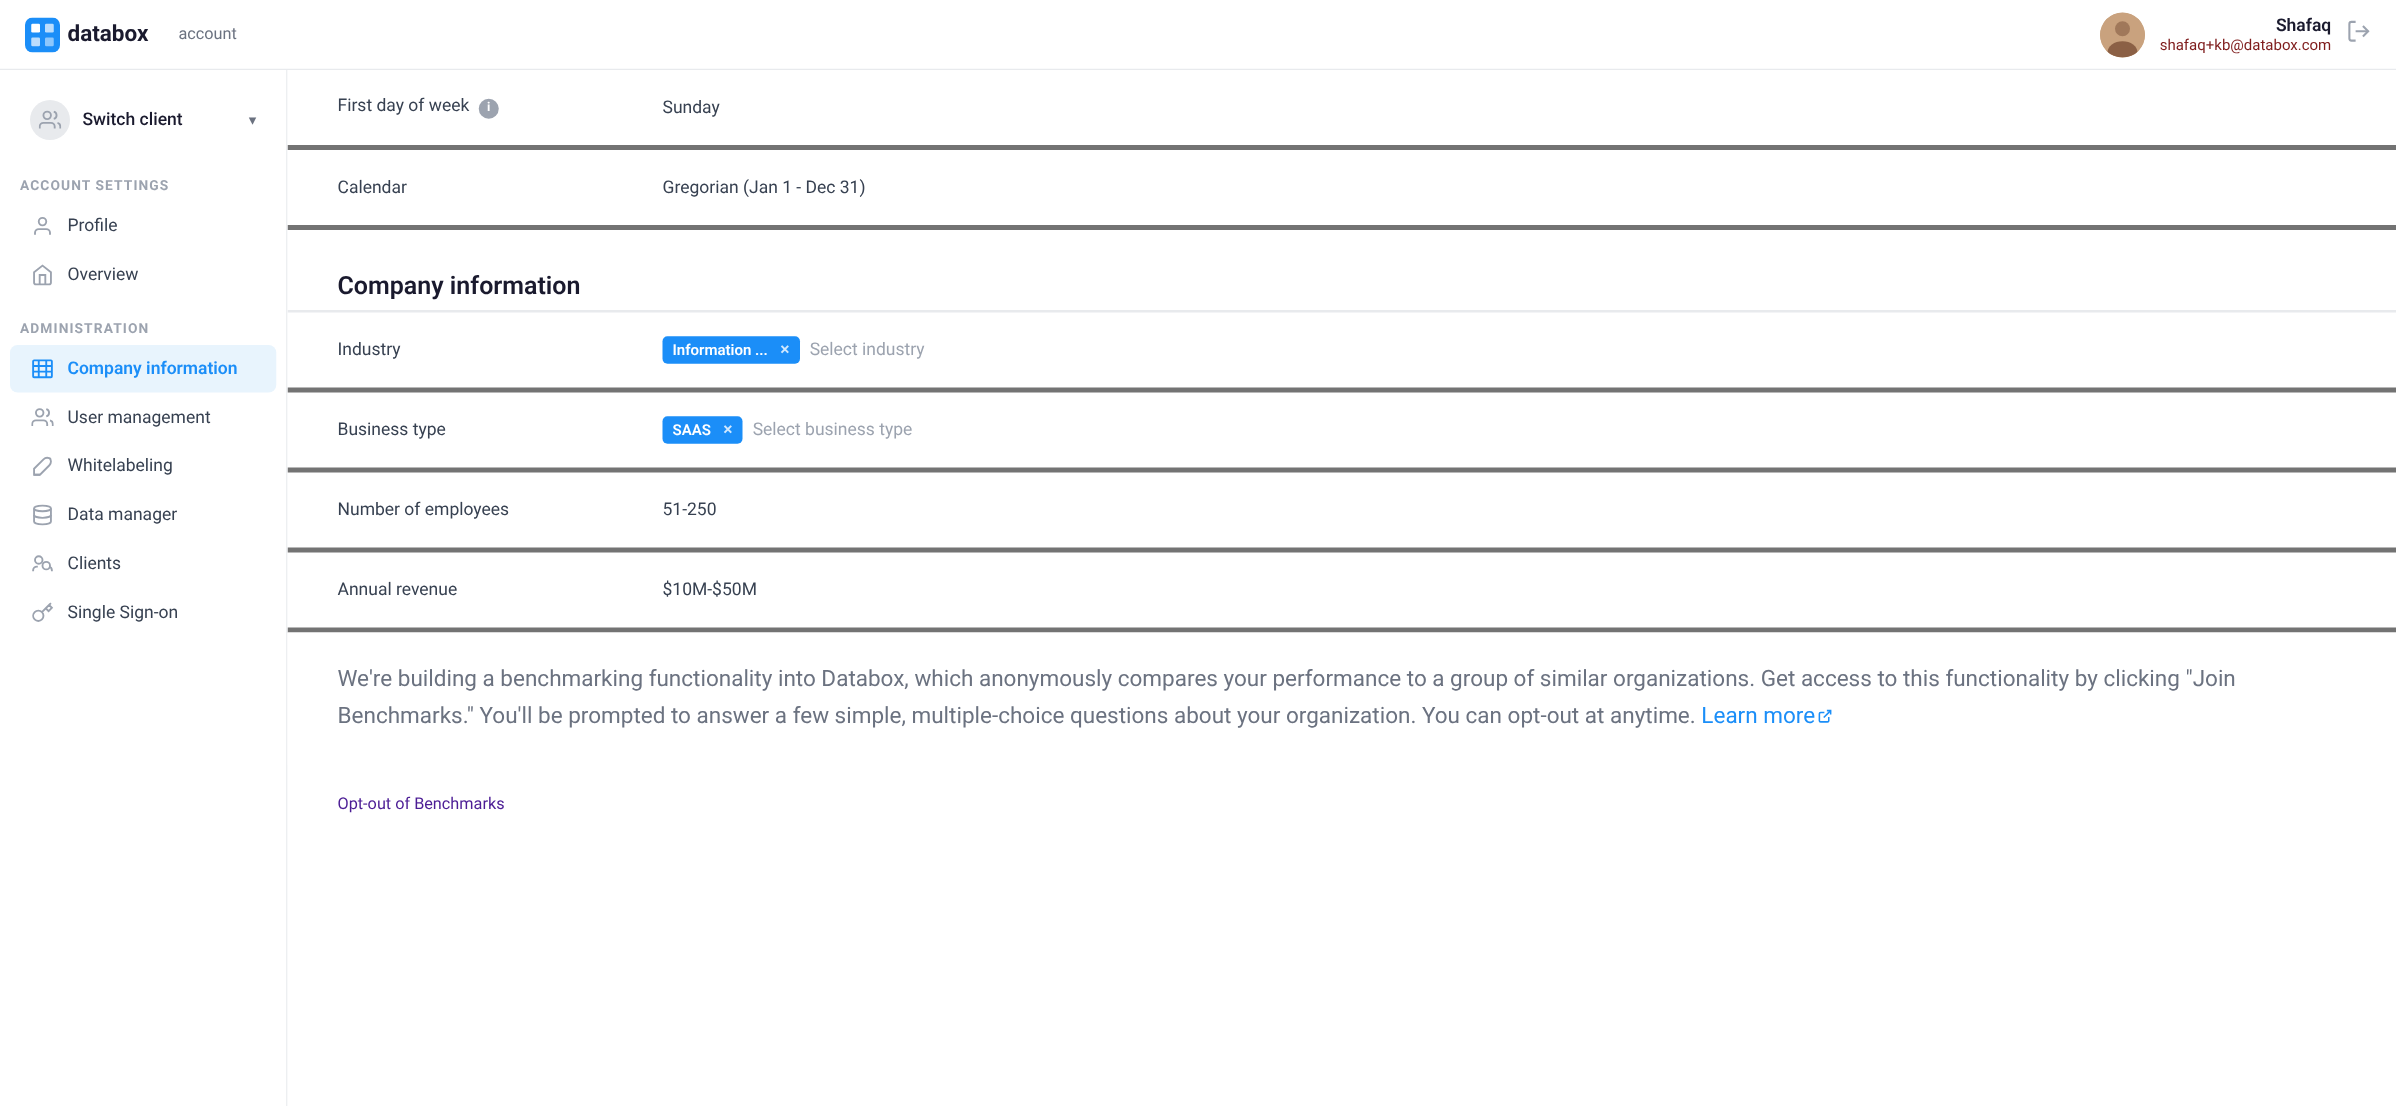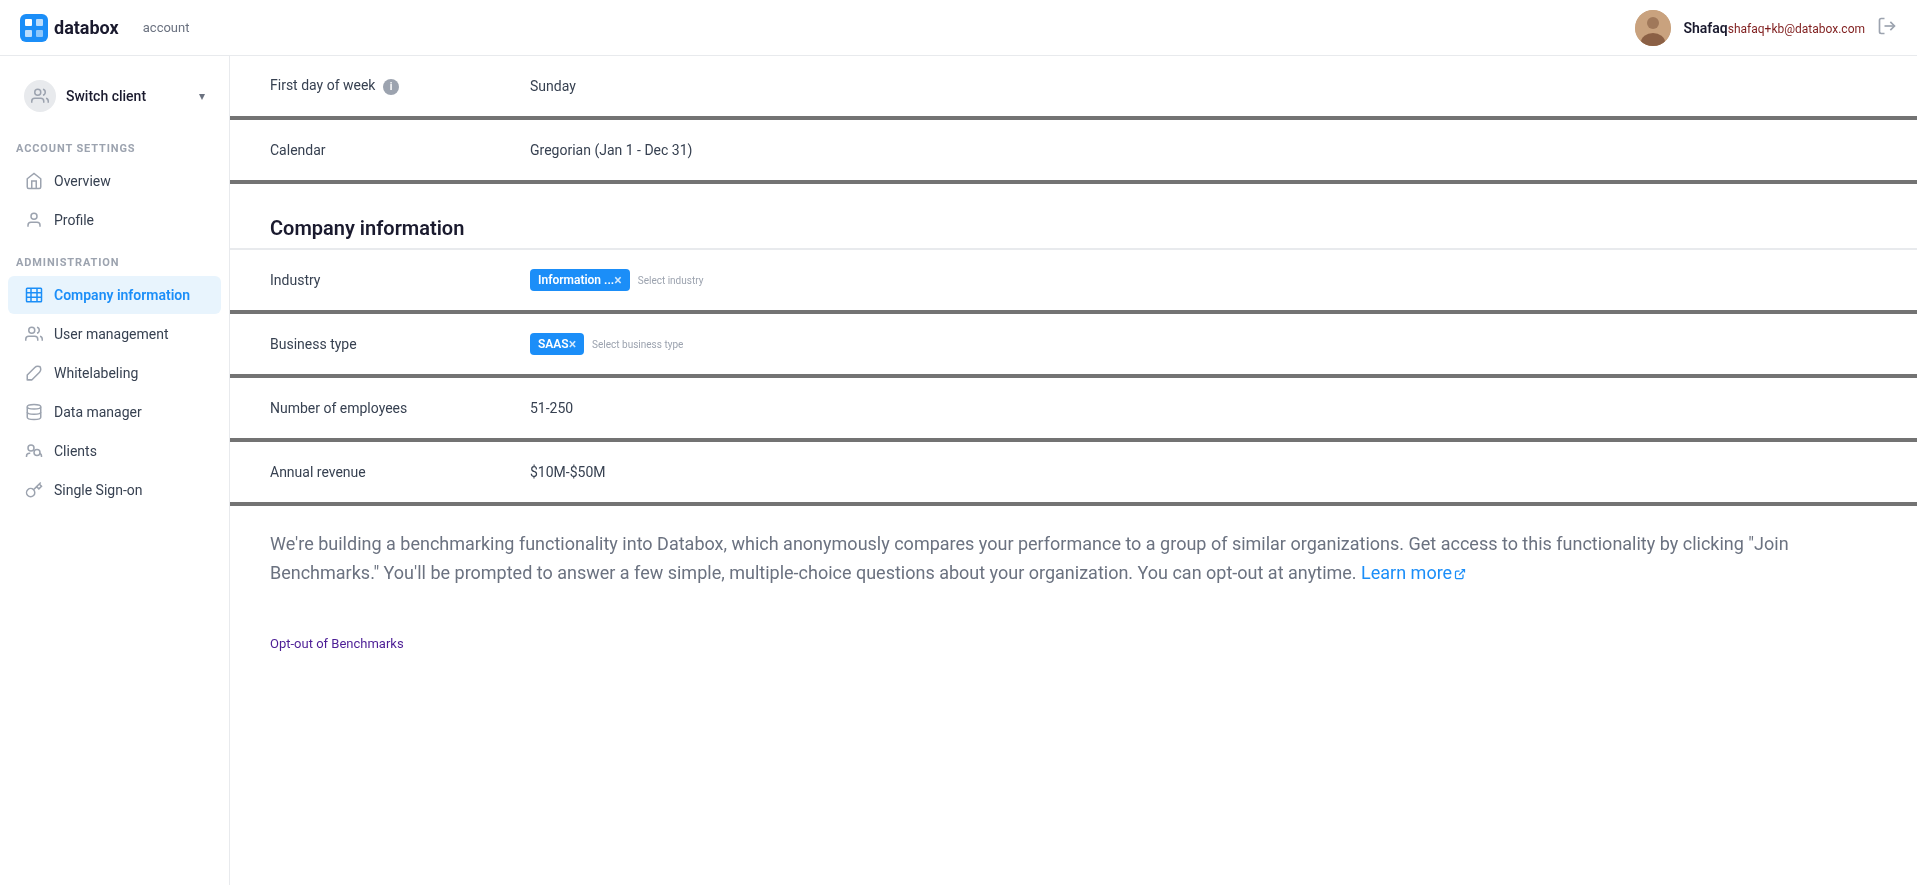"Shafaq" .user-info { flex-direction: none -> column }
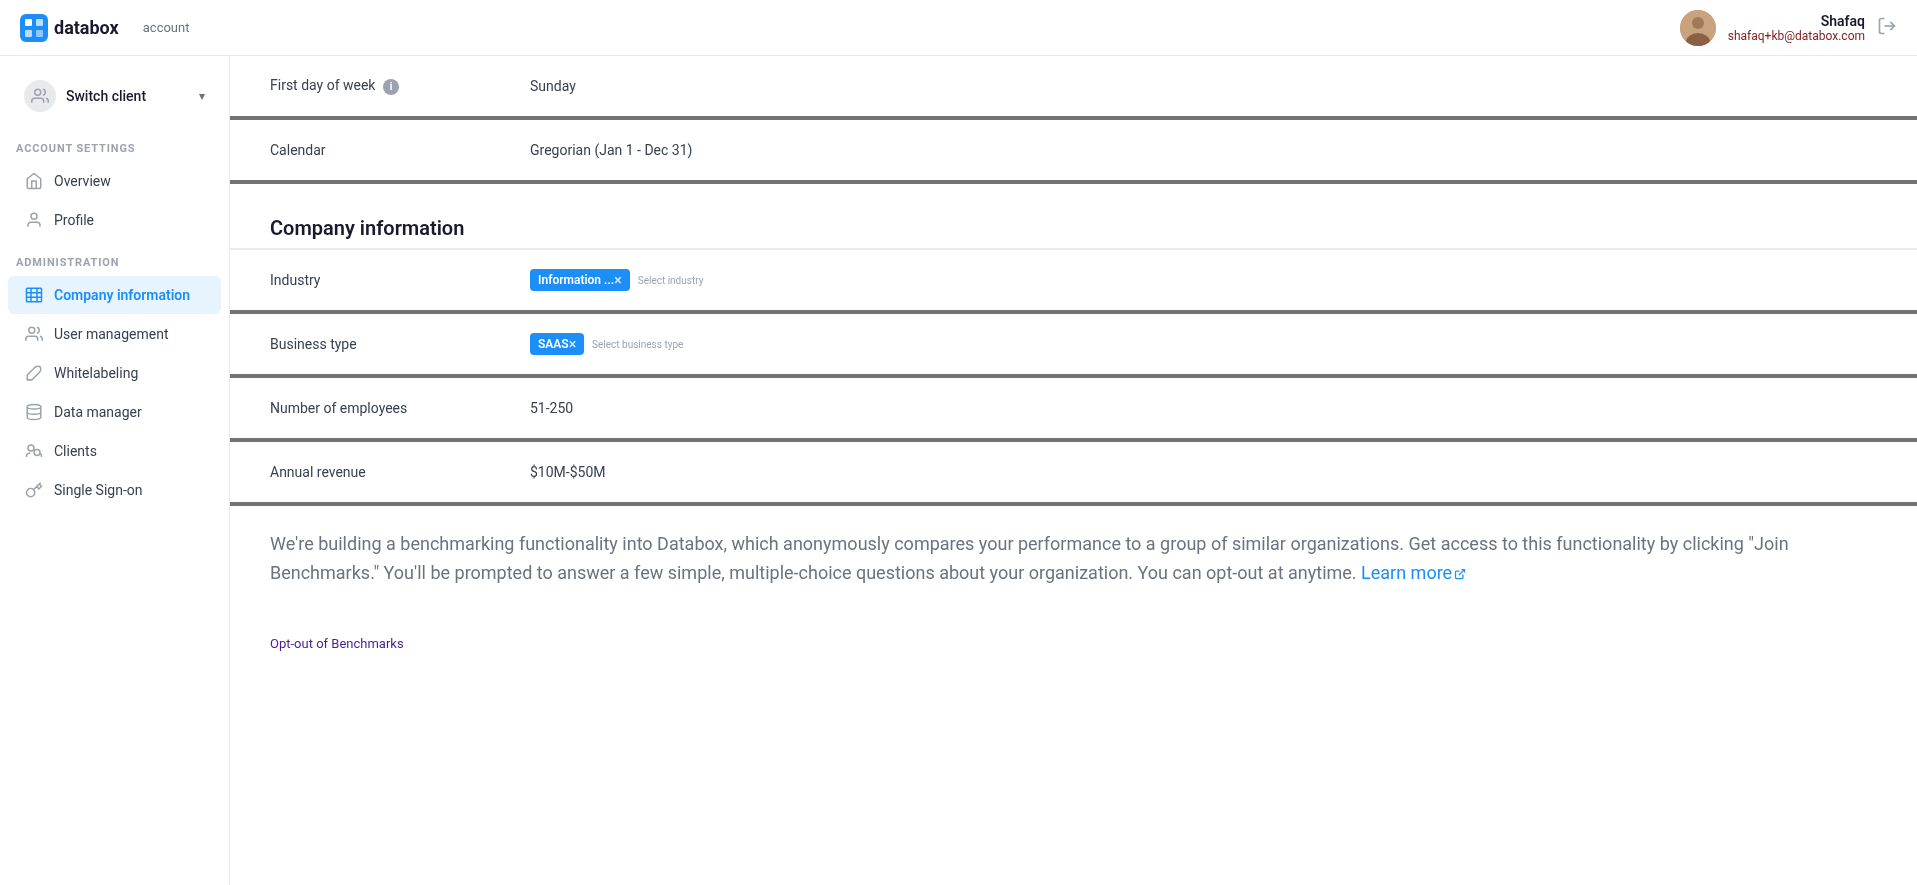"Overview" div.sidebar-item { order: before "Profile" -> after "Profile" }
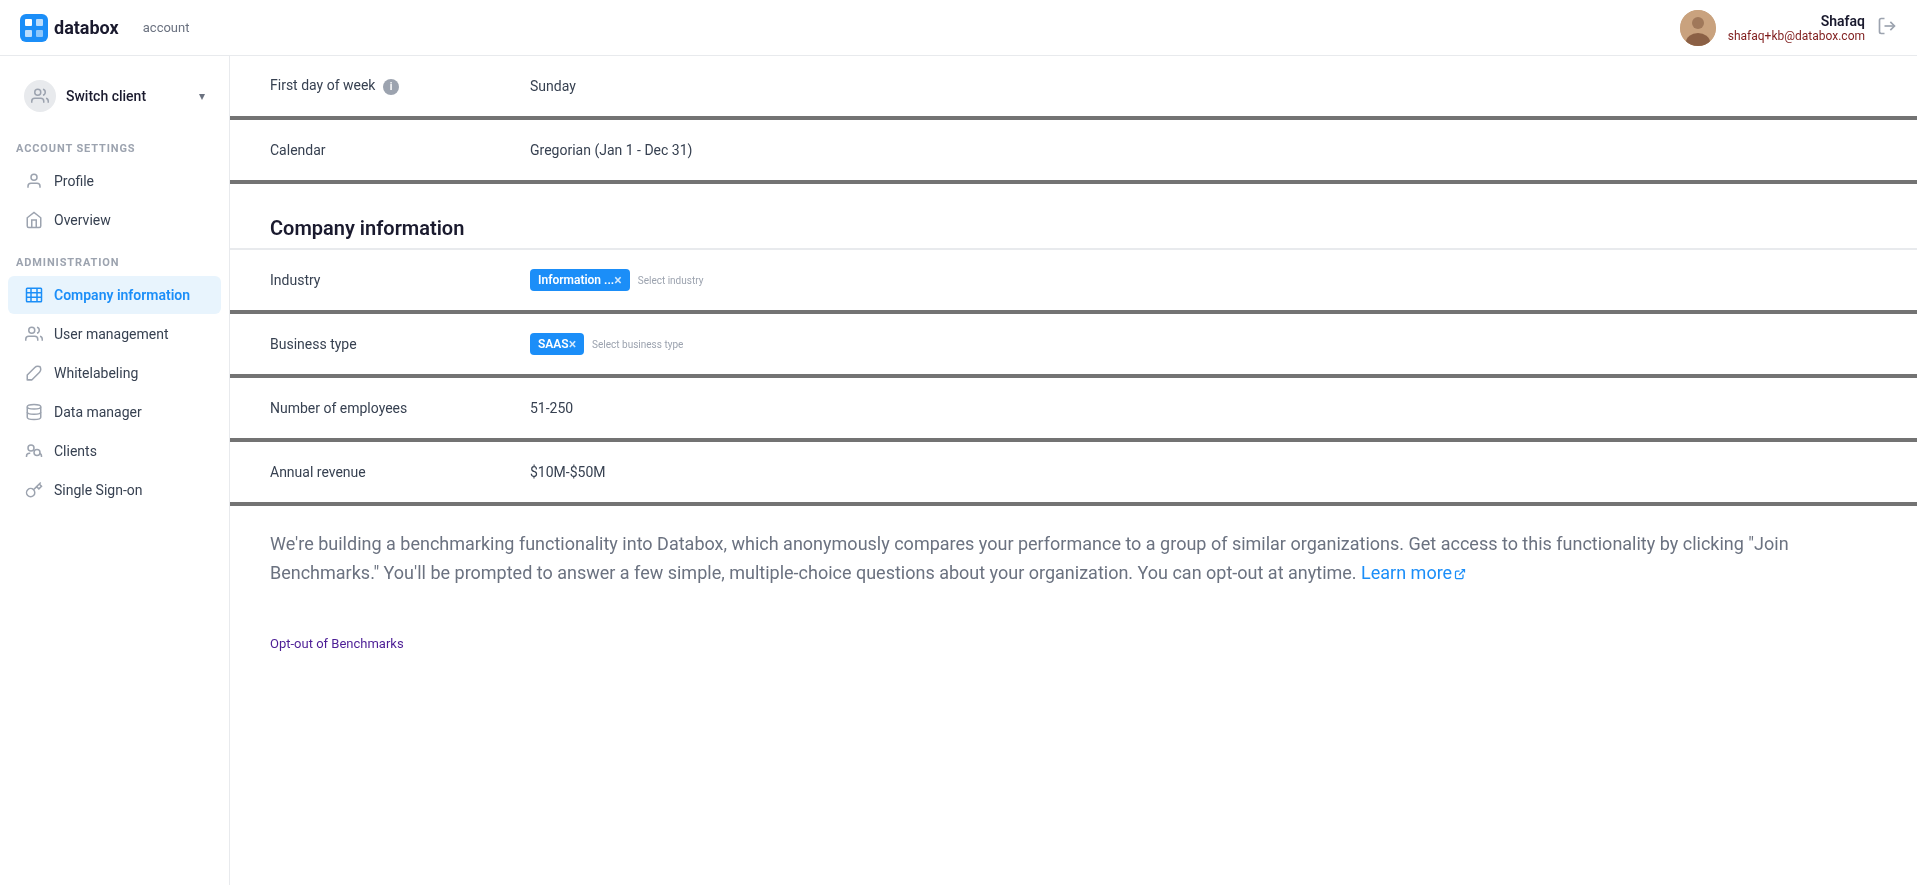"Information ..." .tag-chip { gap: 0 -> 10px }
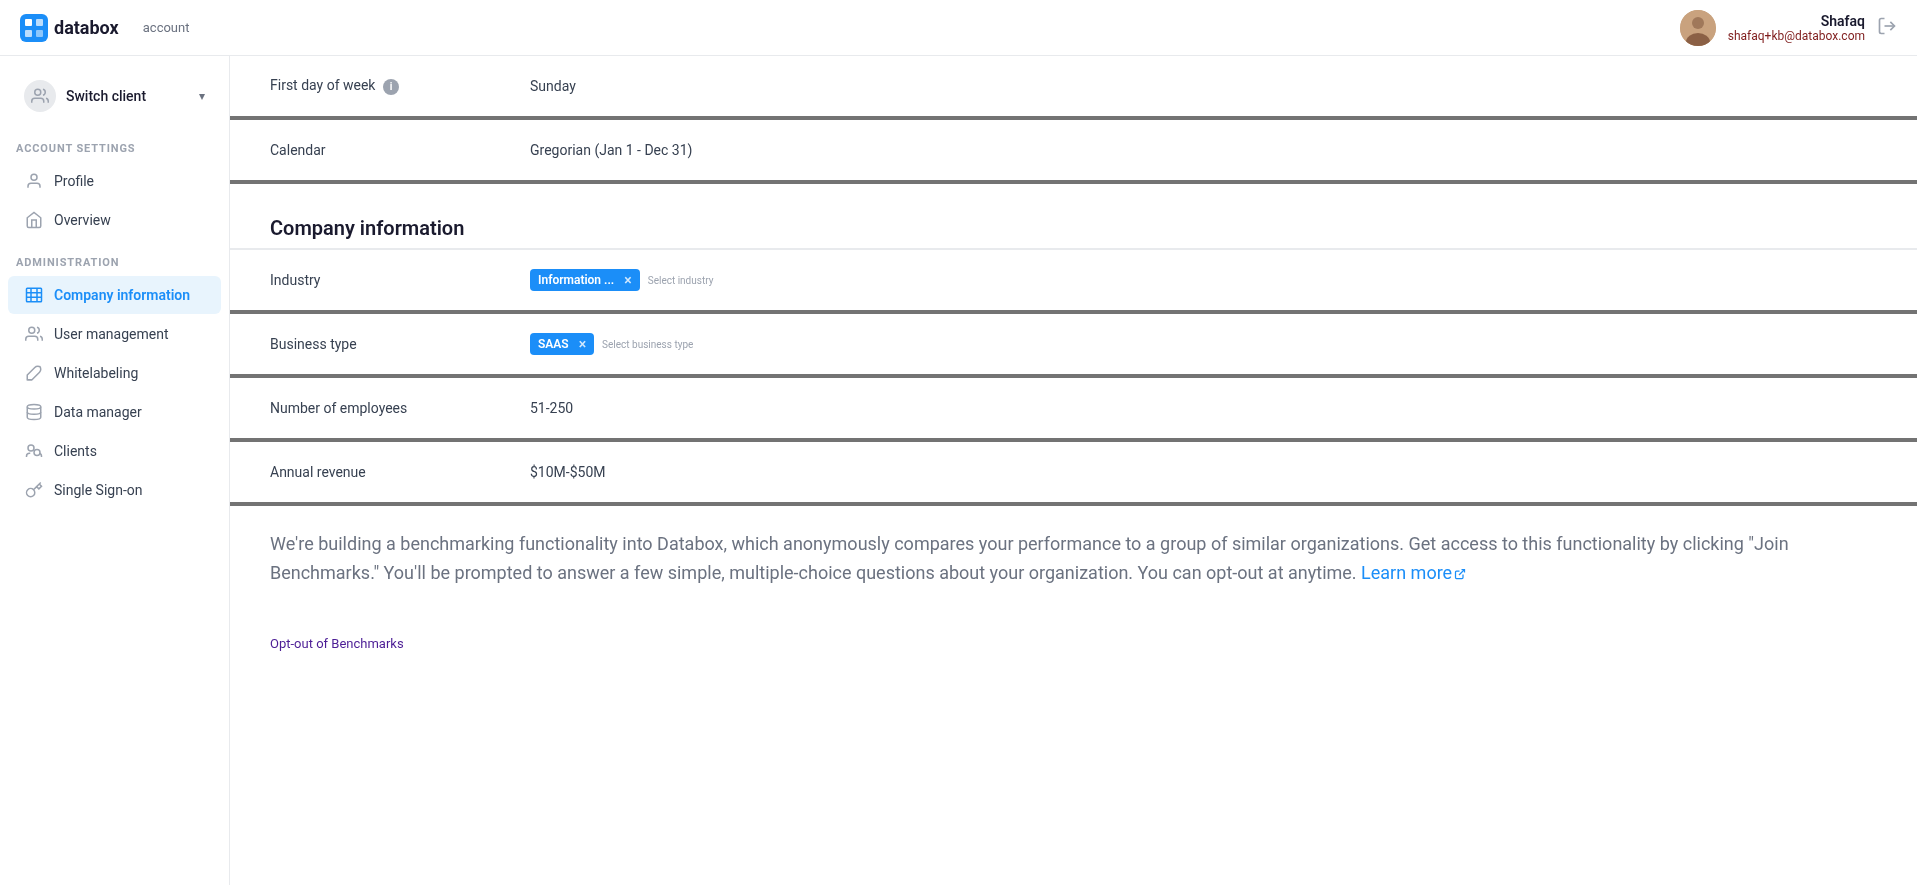"Select industry" .select-placeholder { font-size: 10px -> 14px }
